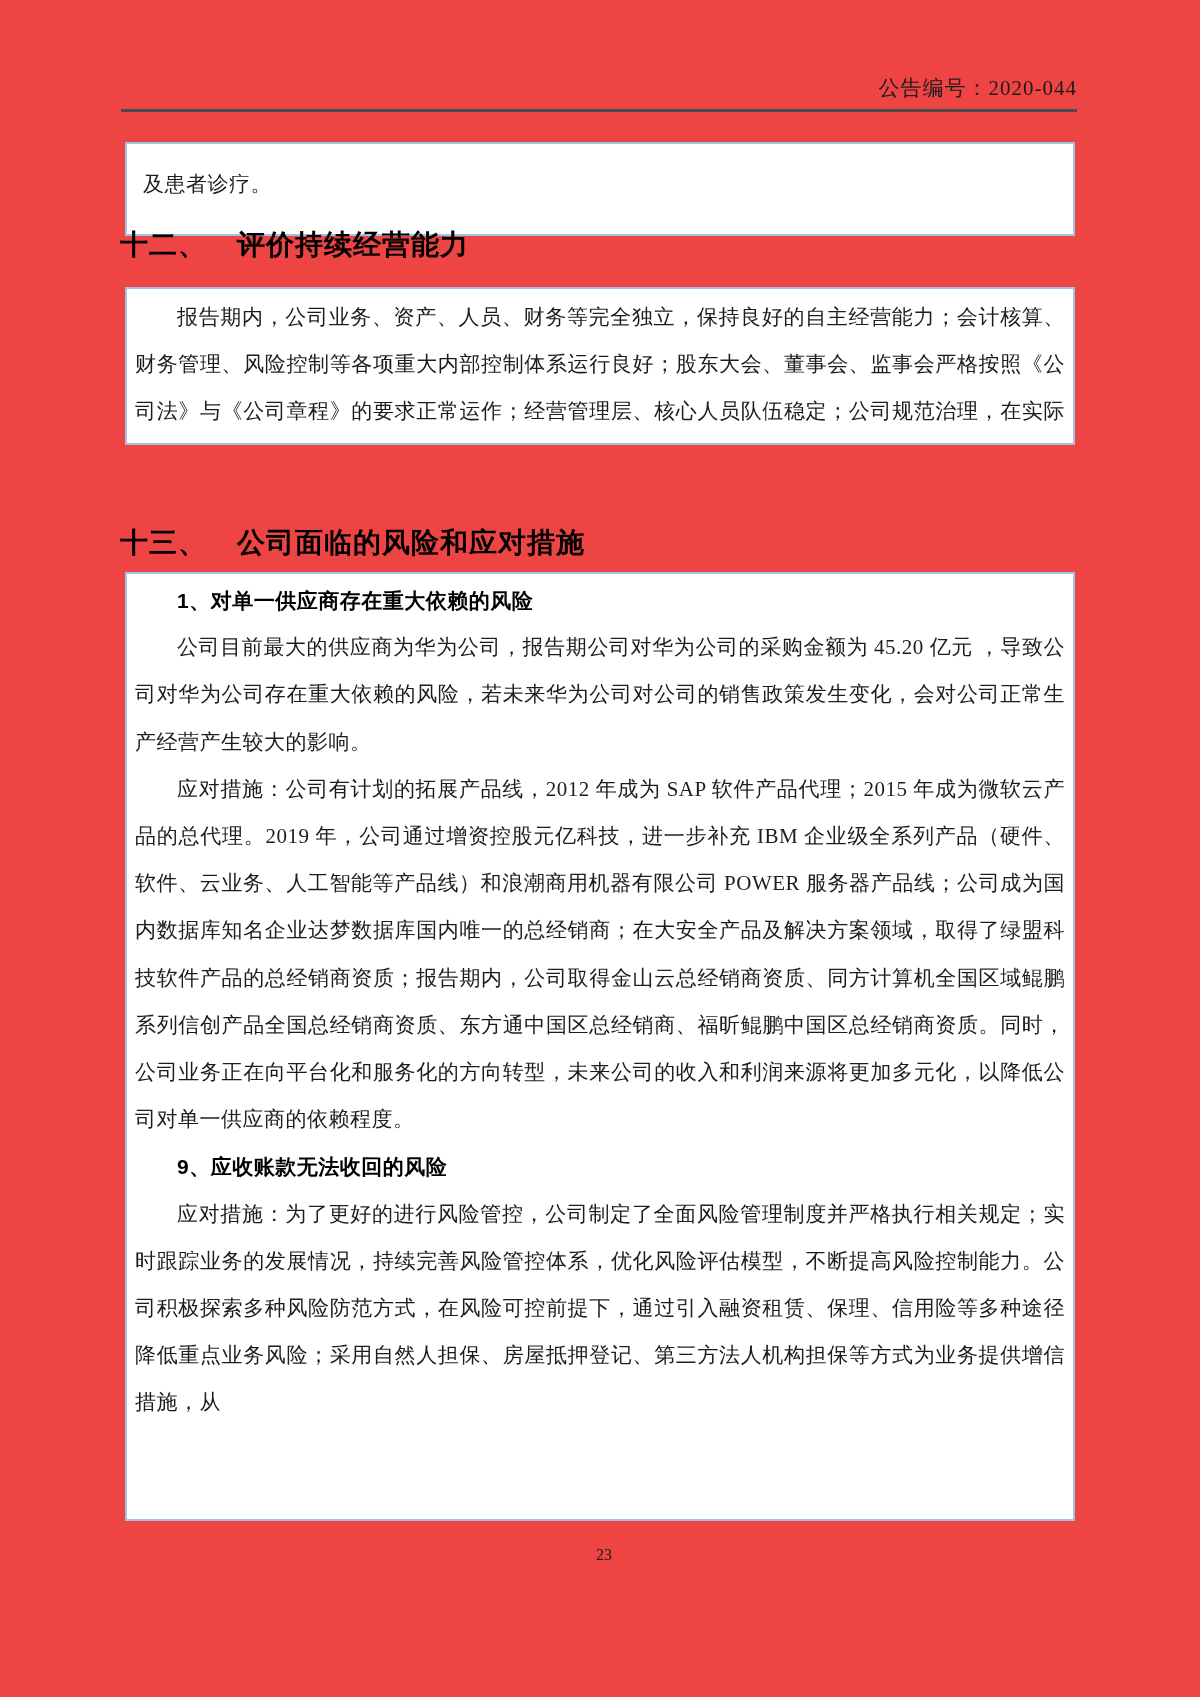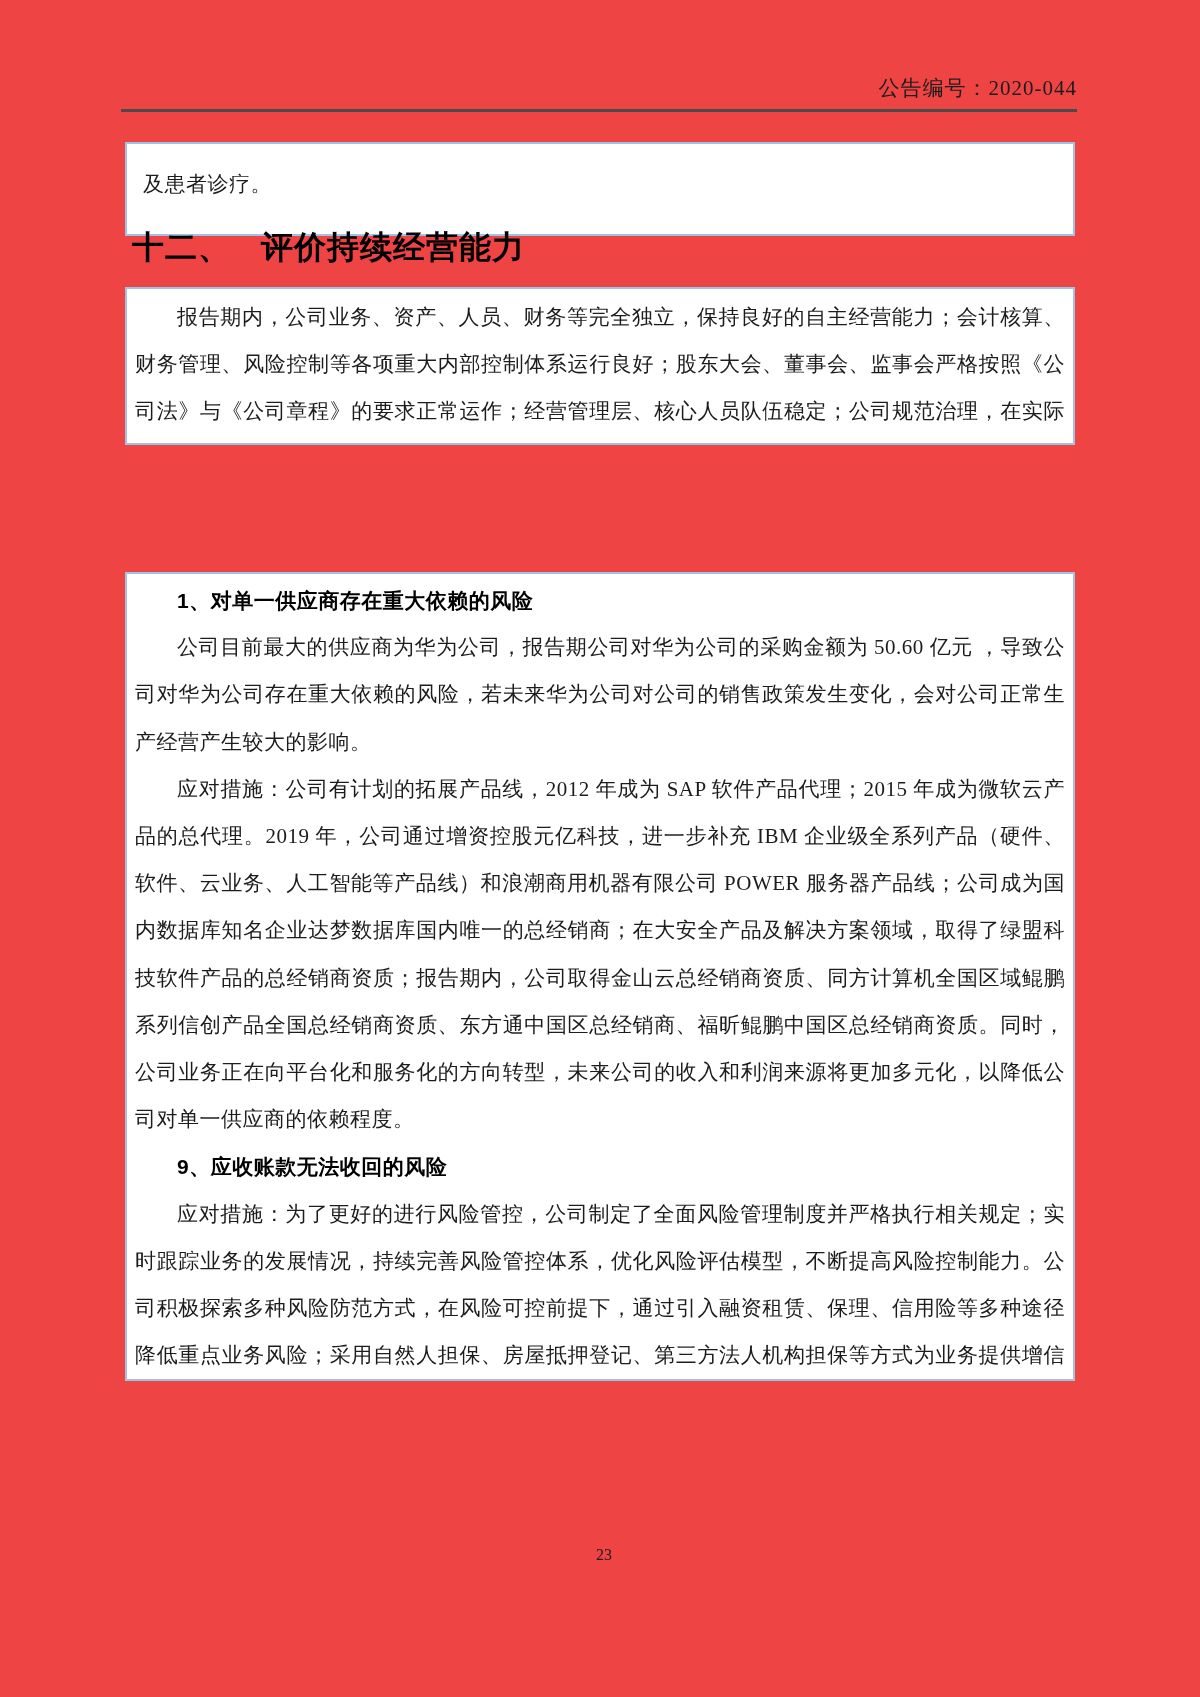"十二、 评价持续经营能力" .section-heading { font-size: 32px -> 28px; left: 132px -> 120px }
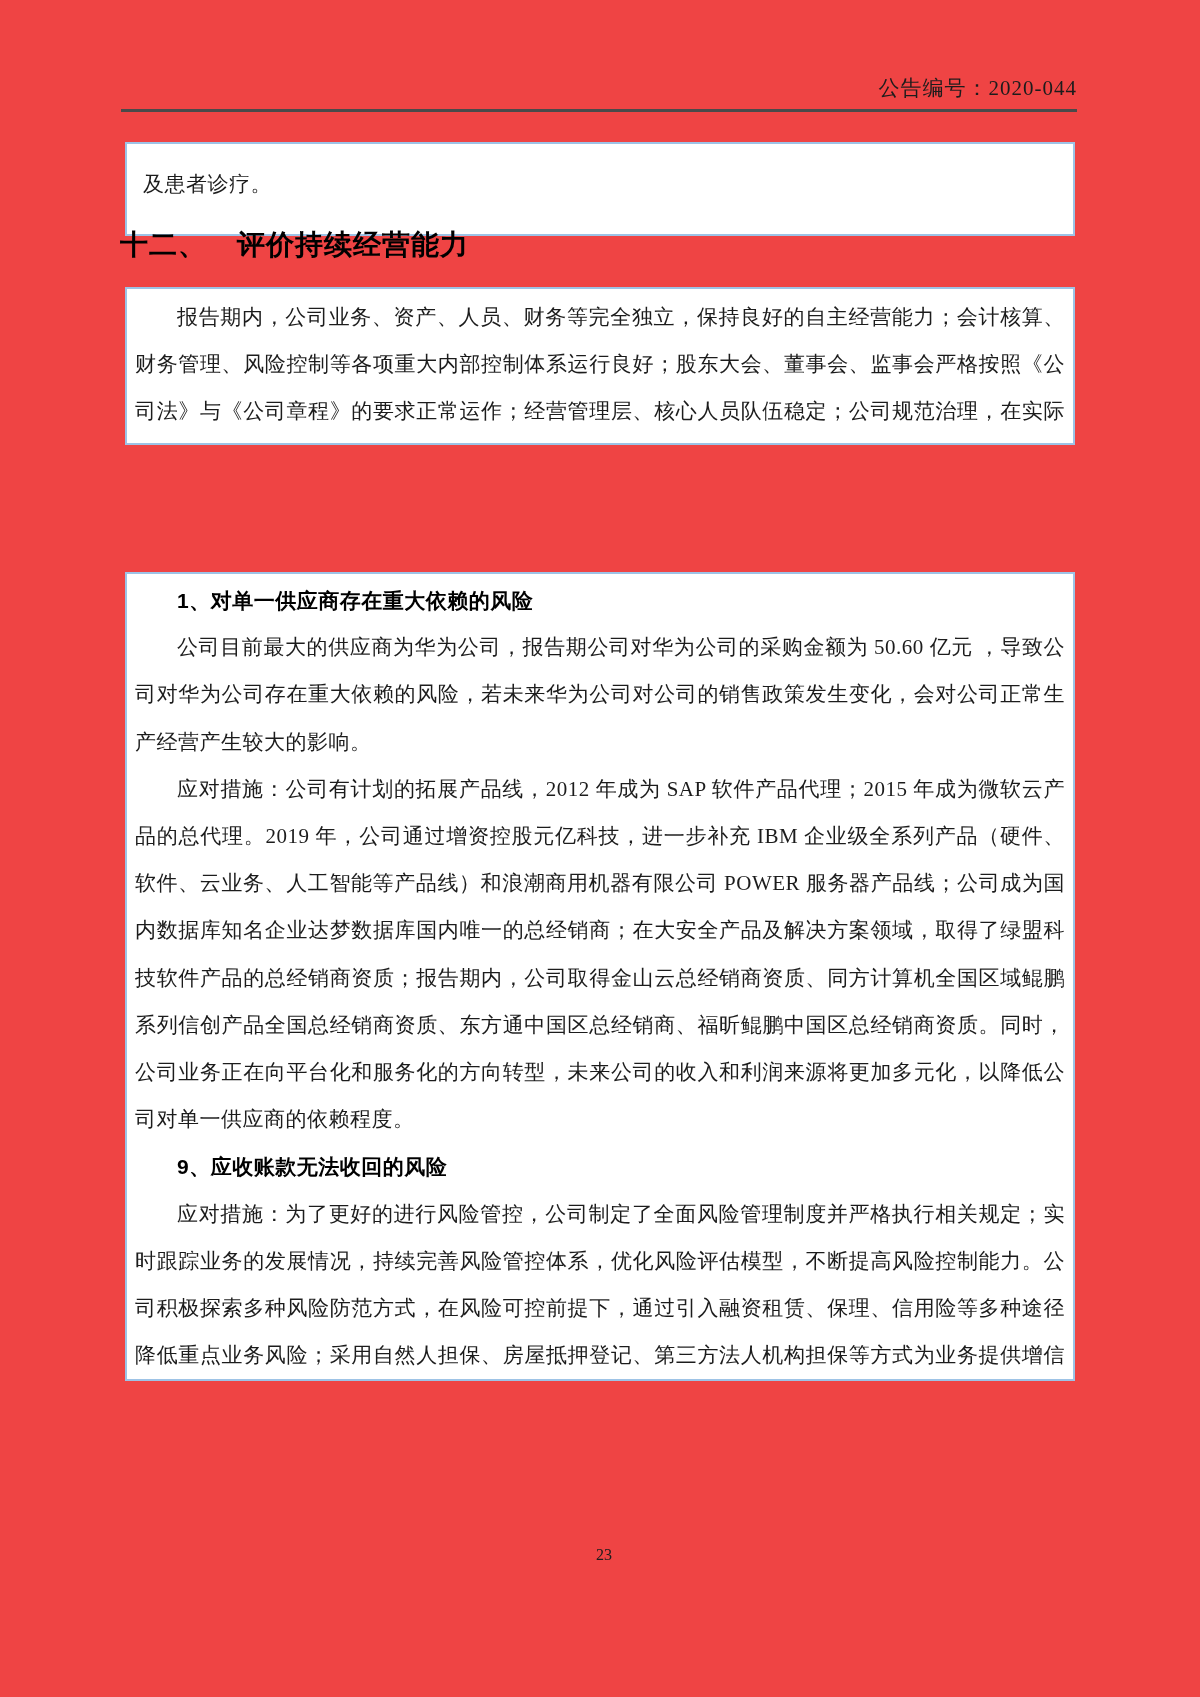"十三、 公司面临的风险和应对措施" div.section-heading { html: none -> <div> <span>十三、</span><span>公司面临的风险和应对措施</span> </div> }
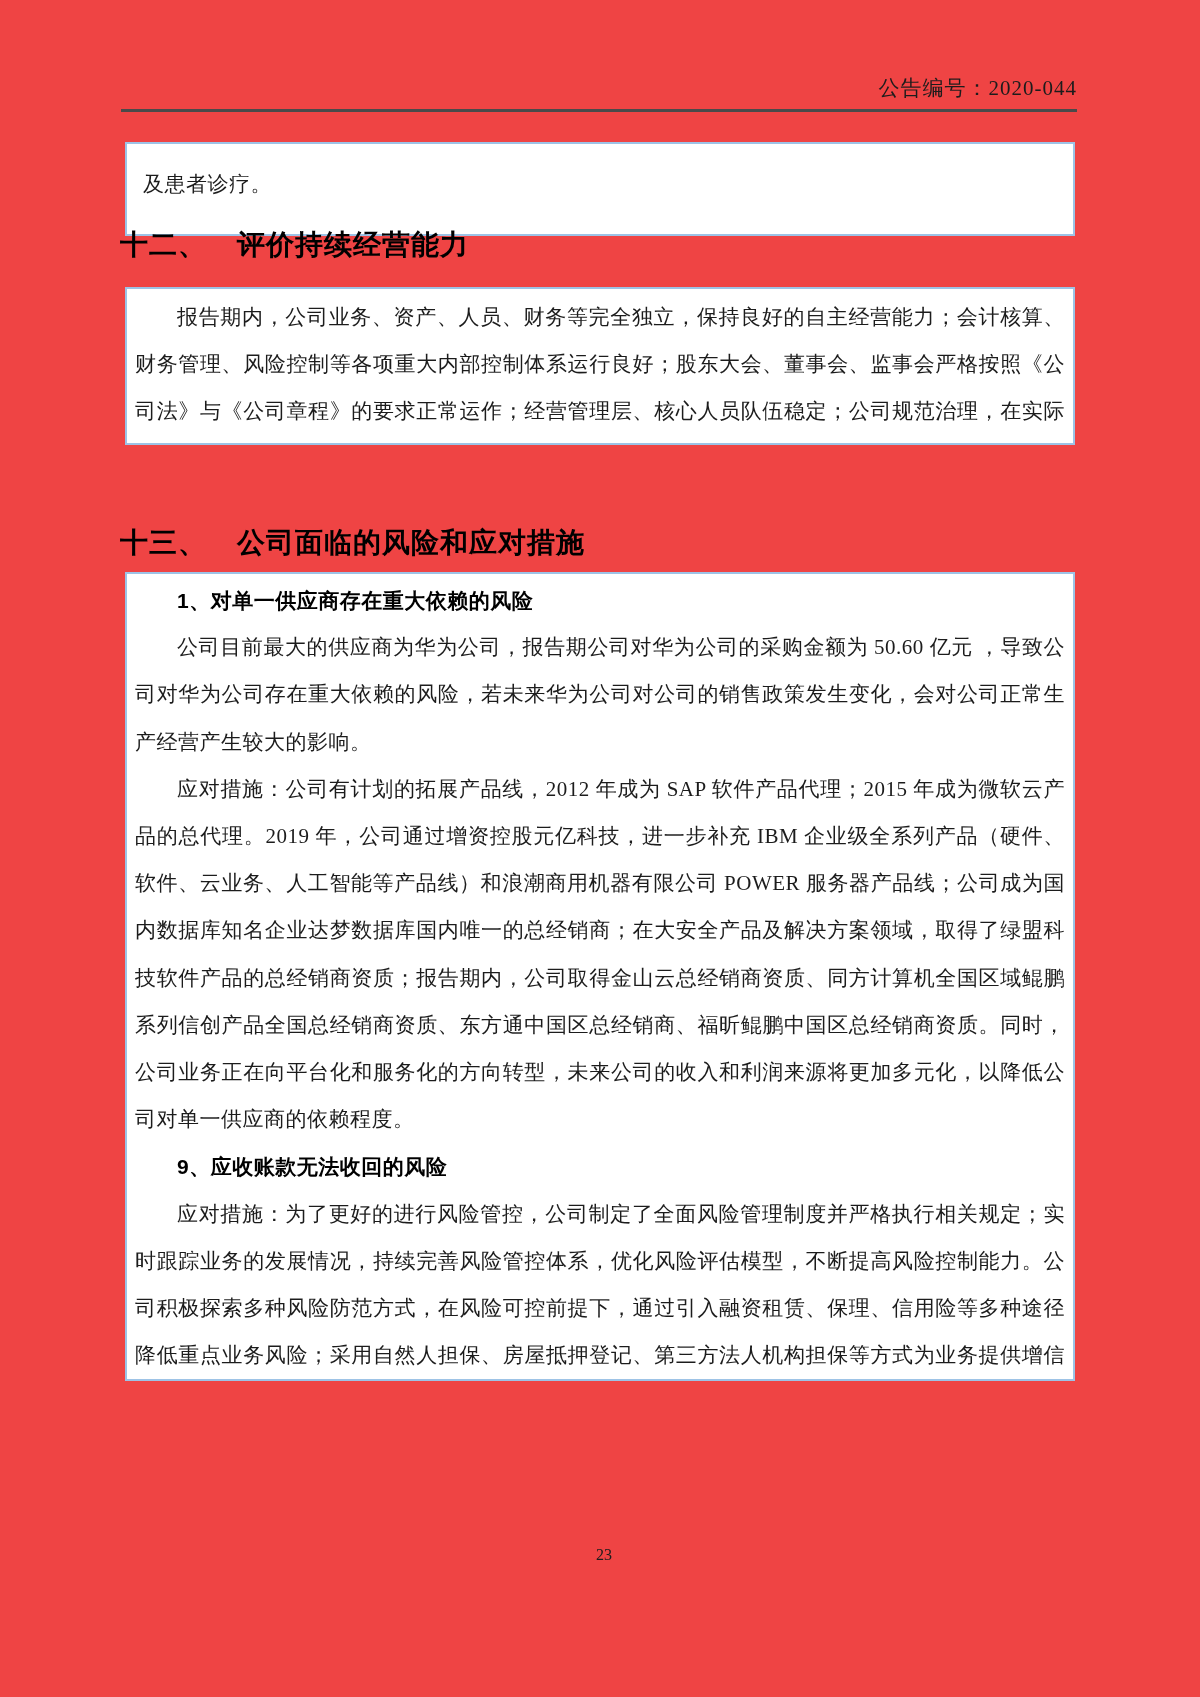"1、对单一供应商存在重大依赖的风险" .box-sec13 { height: 809px -> 949px }
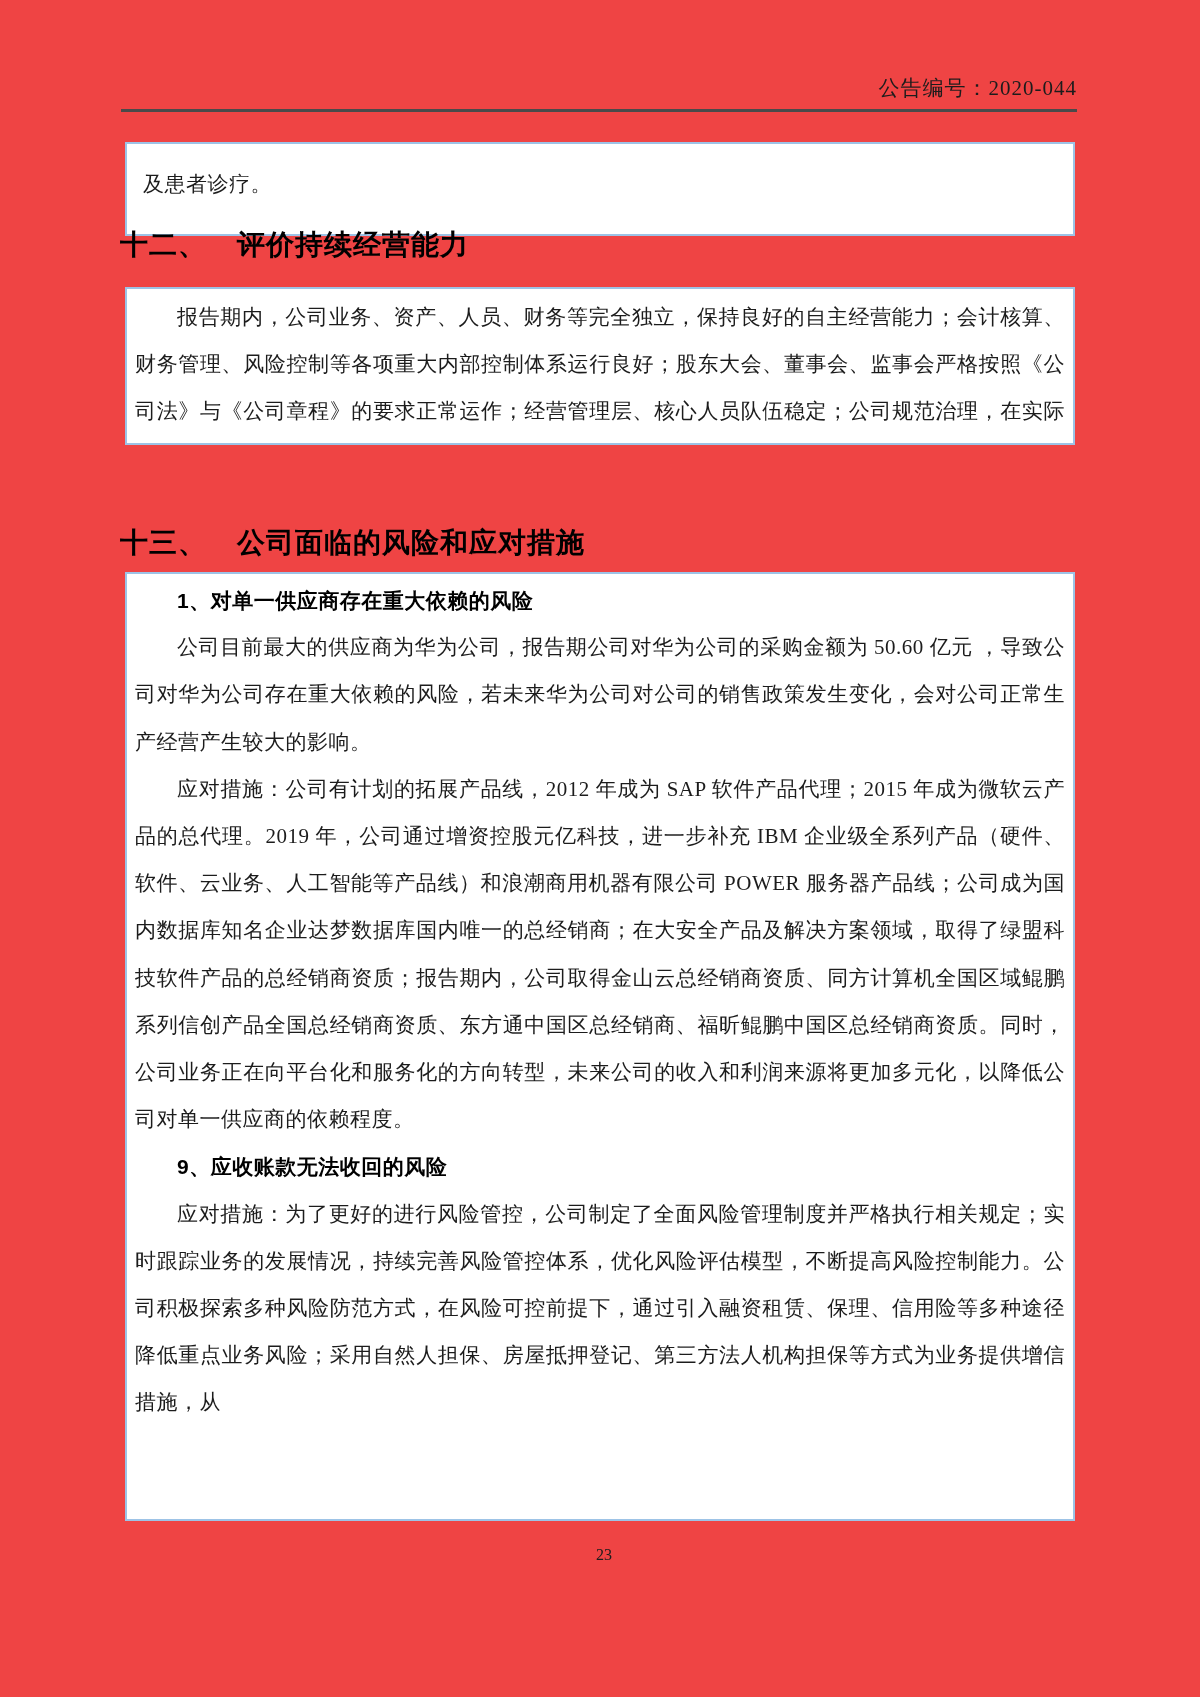"公司目前最大的供应商为华为公司，报告期公司对华为公司的采购金额为 50.60" p.body-para { text: 50.60 -> 45.20 }
